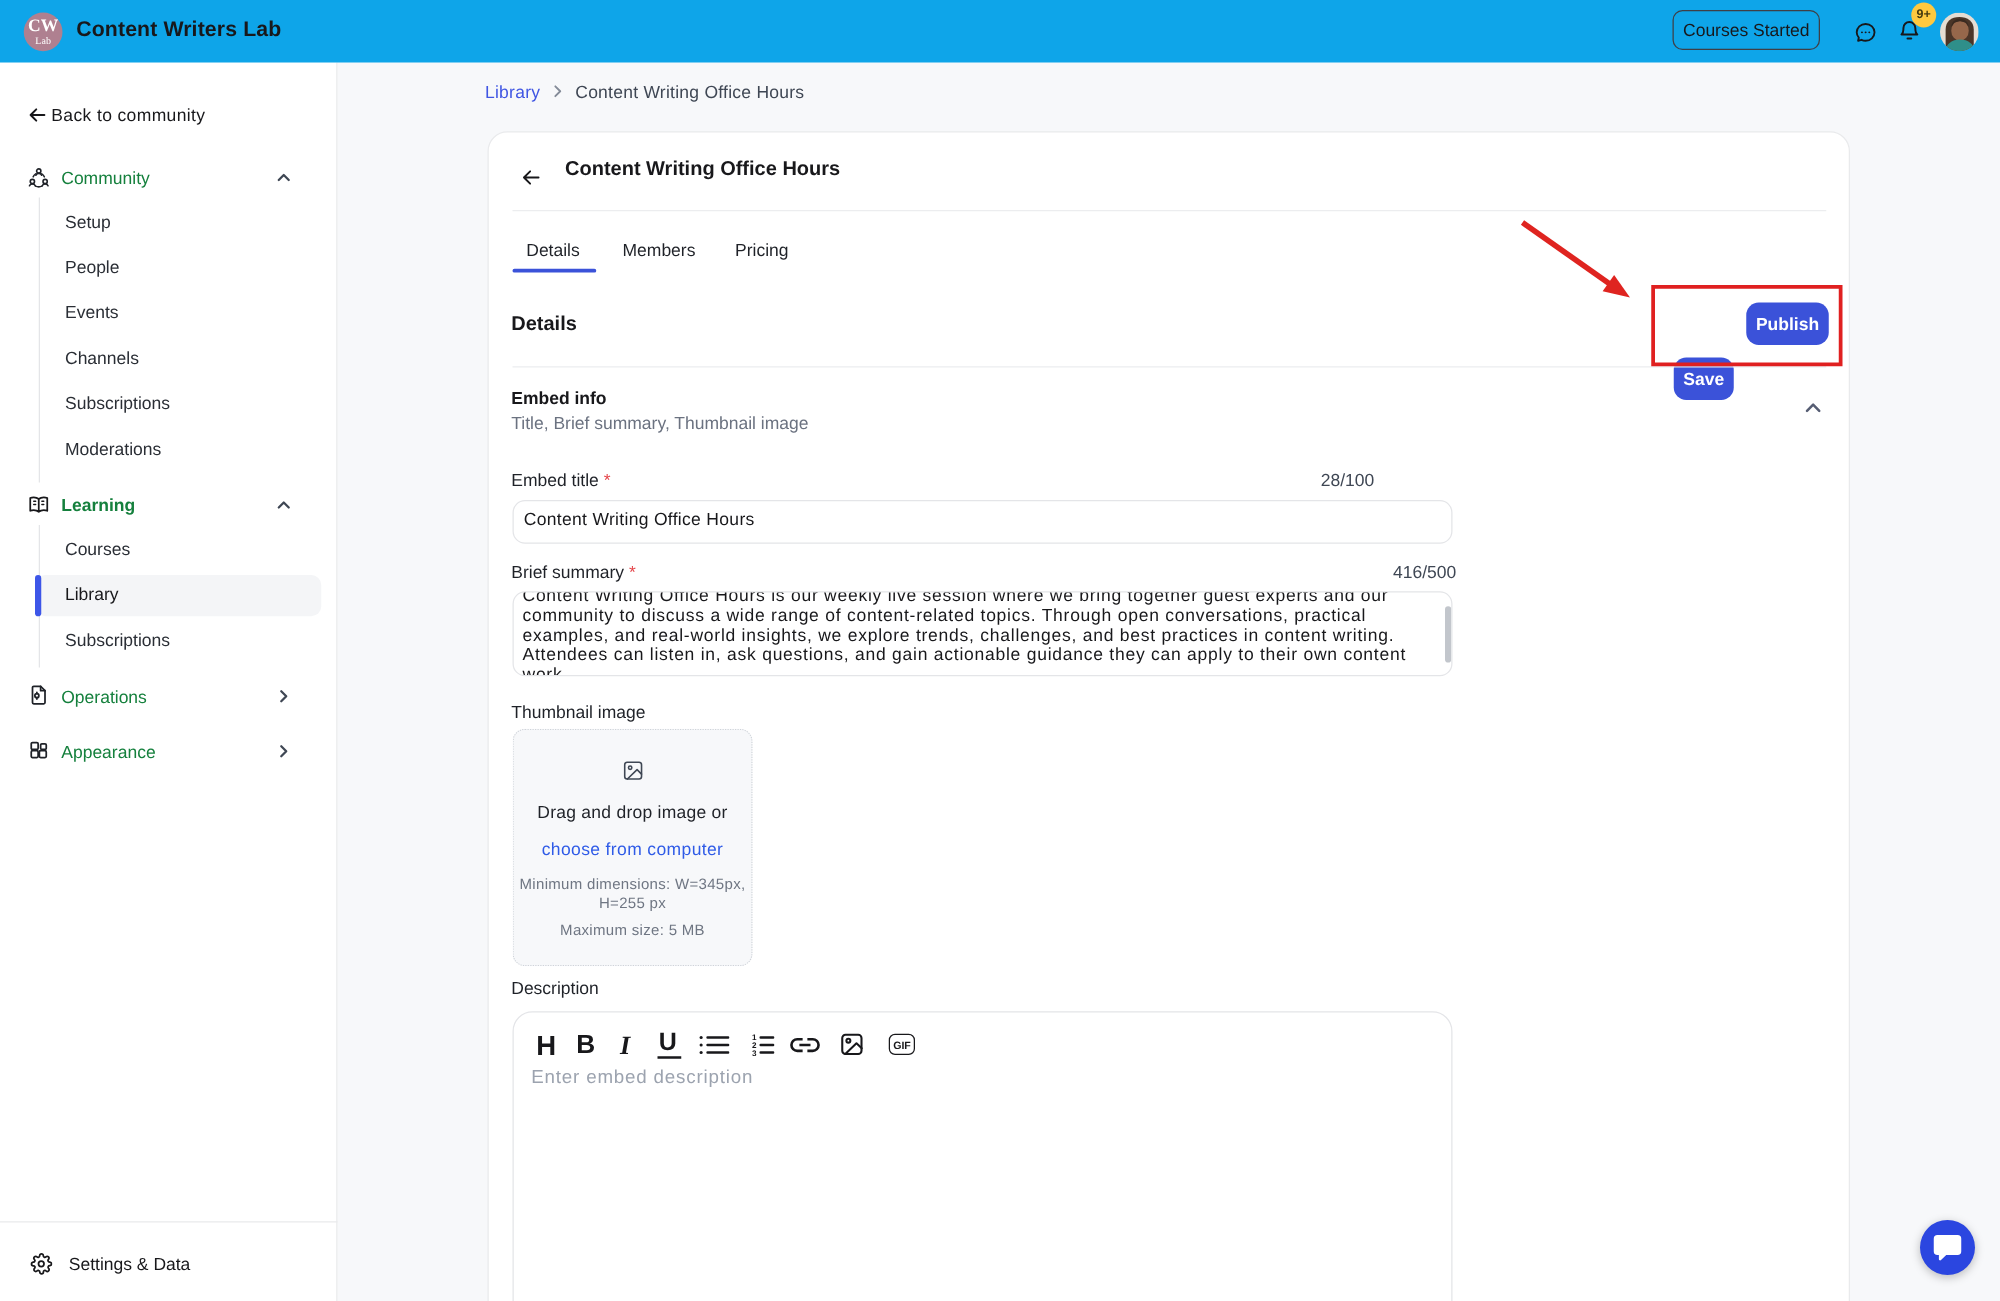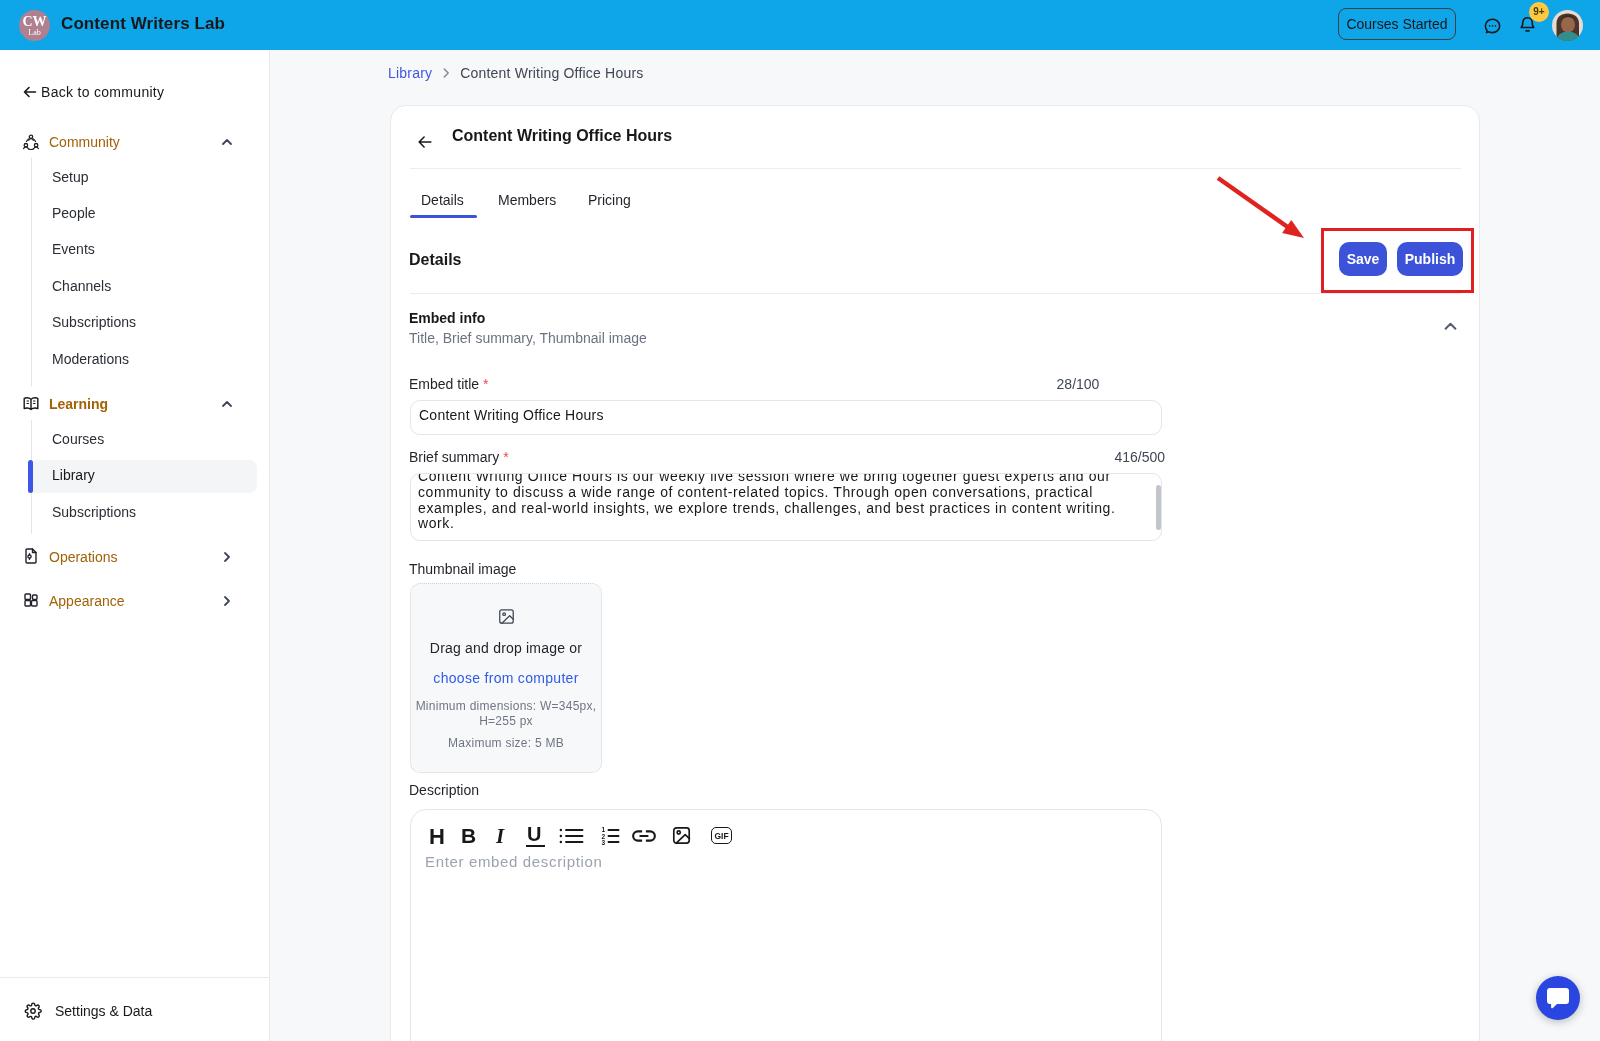"Community" .navhead { color: #a16207 -> #15803d }
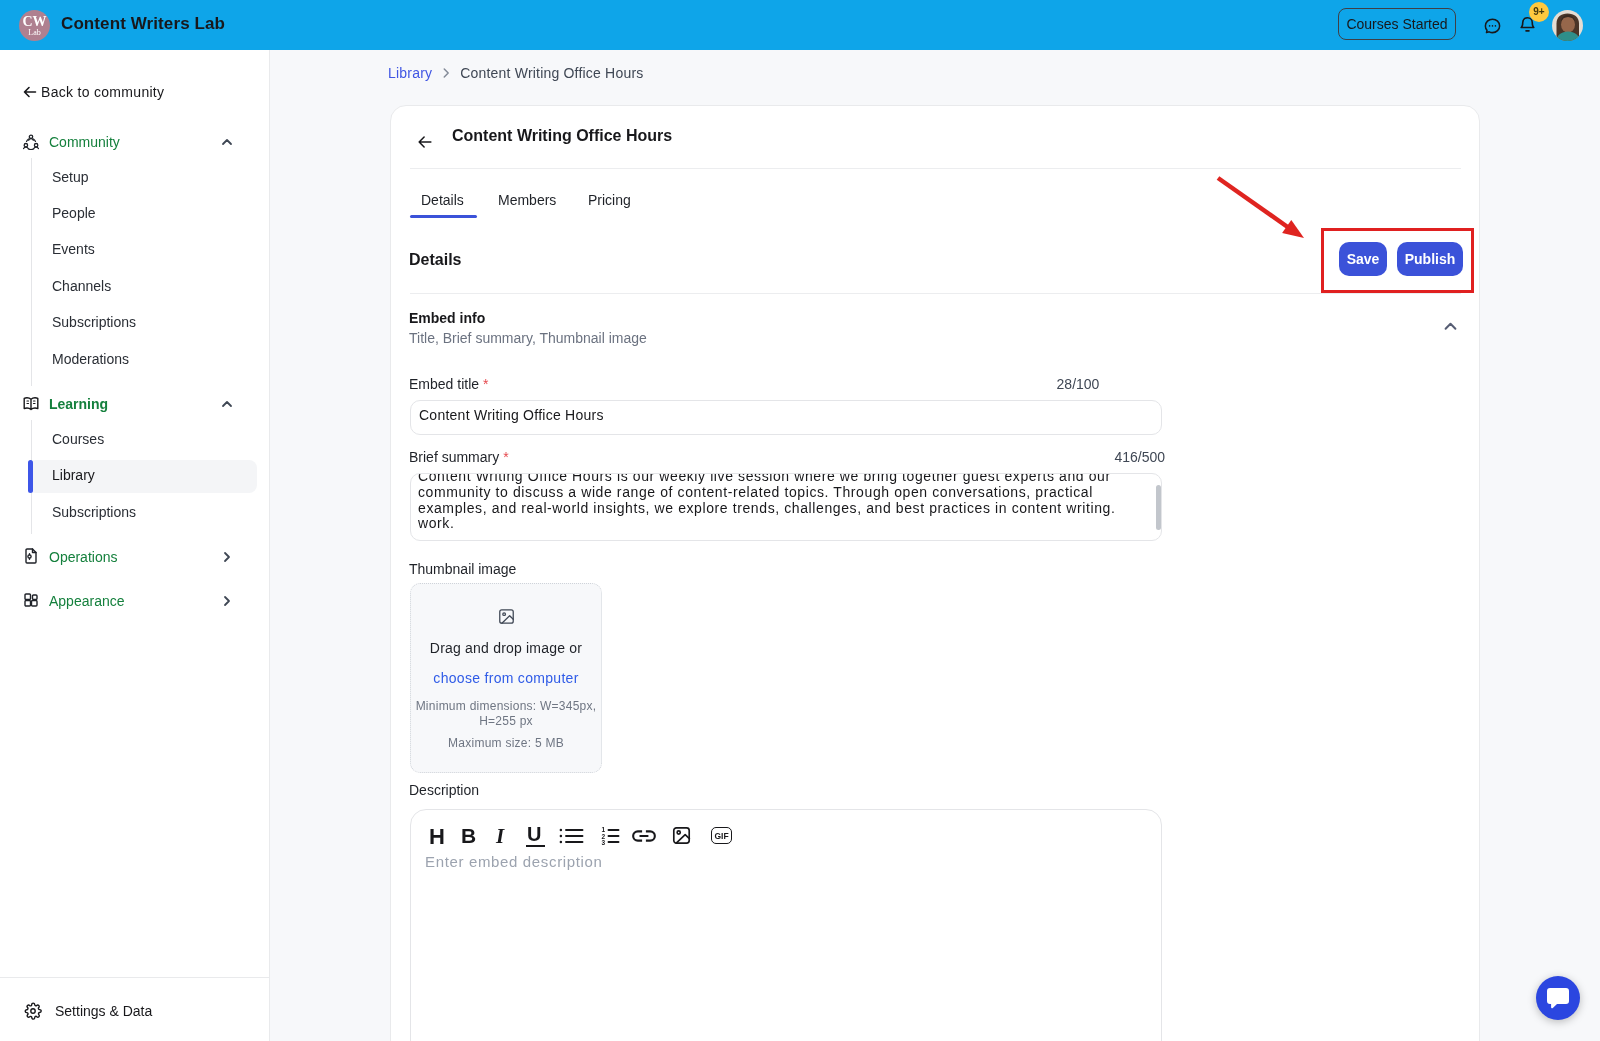"Save" .btn.save { margin-top: none -> 44px }
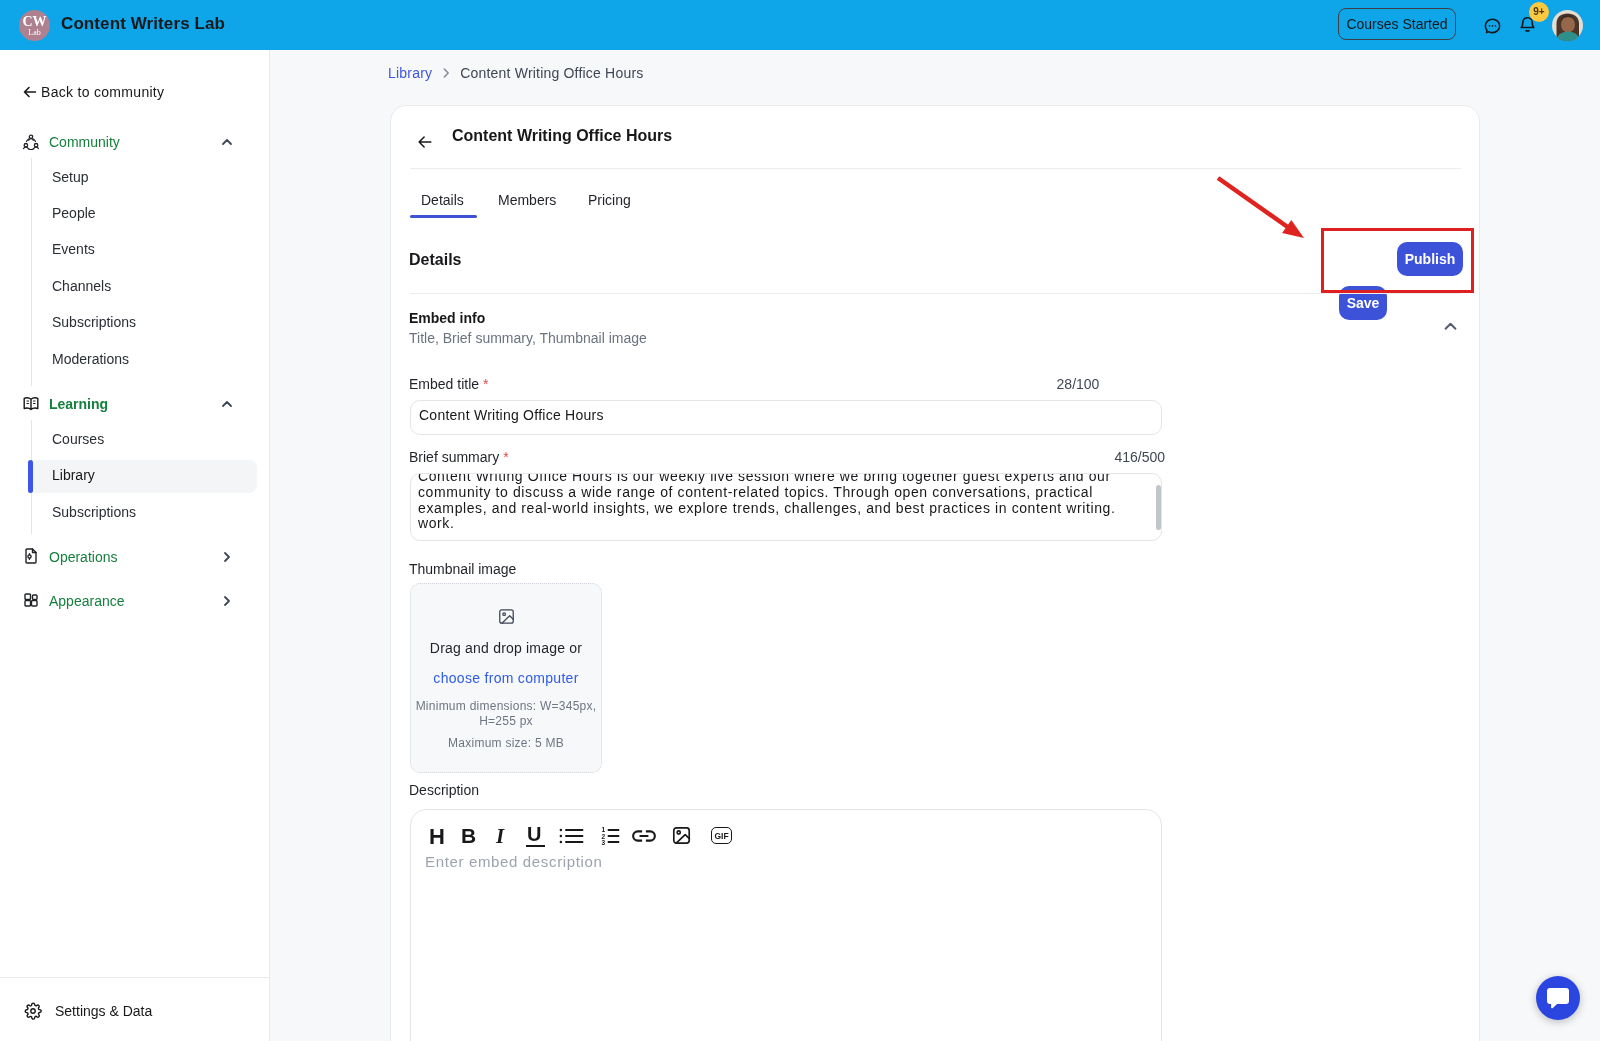"Attendees can listen in, ask" div.ta-line { html: none -> <div>Attendees can listen in, ask questions, and gain actionable guidance they can apply to their own content</div> }
